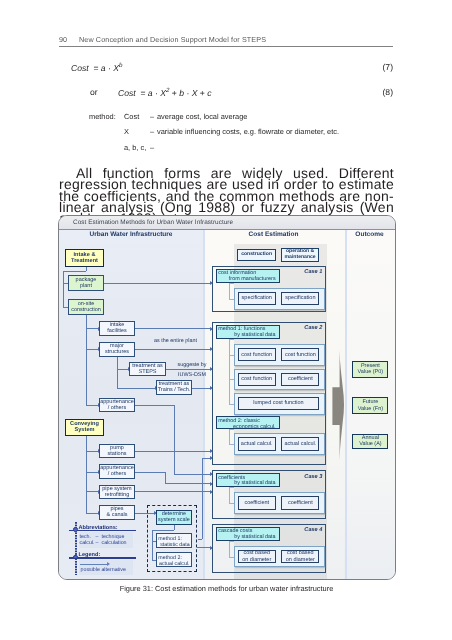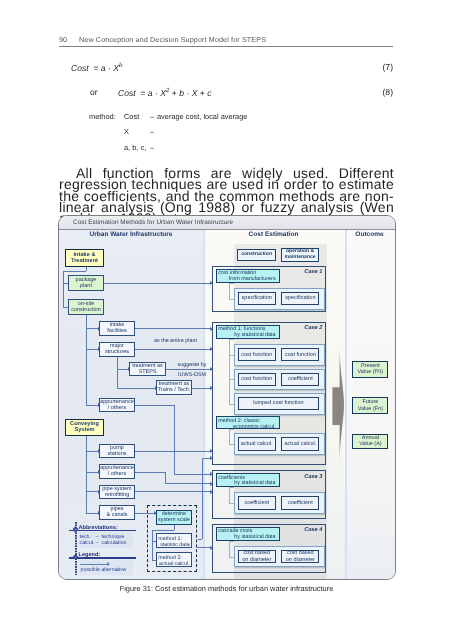"variable influencing costs, e.g." div.wh { html: none -> <div>variable influencing costs, e.g. flowrate or diameter, etc.</div> }
